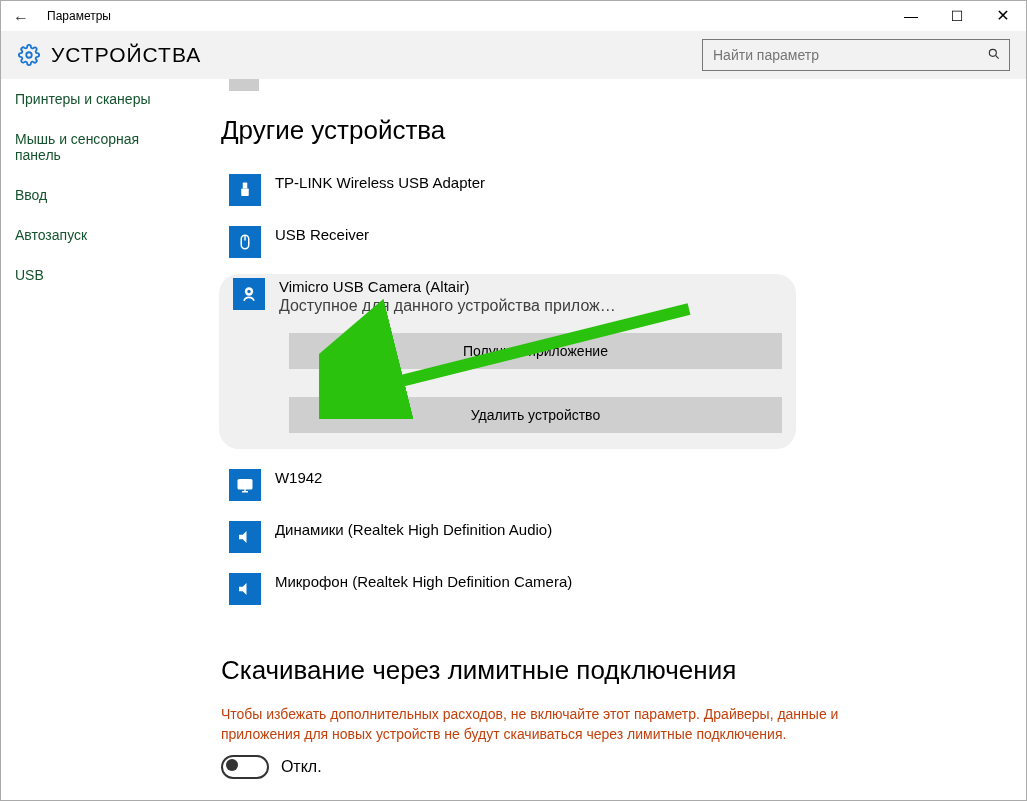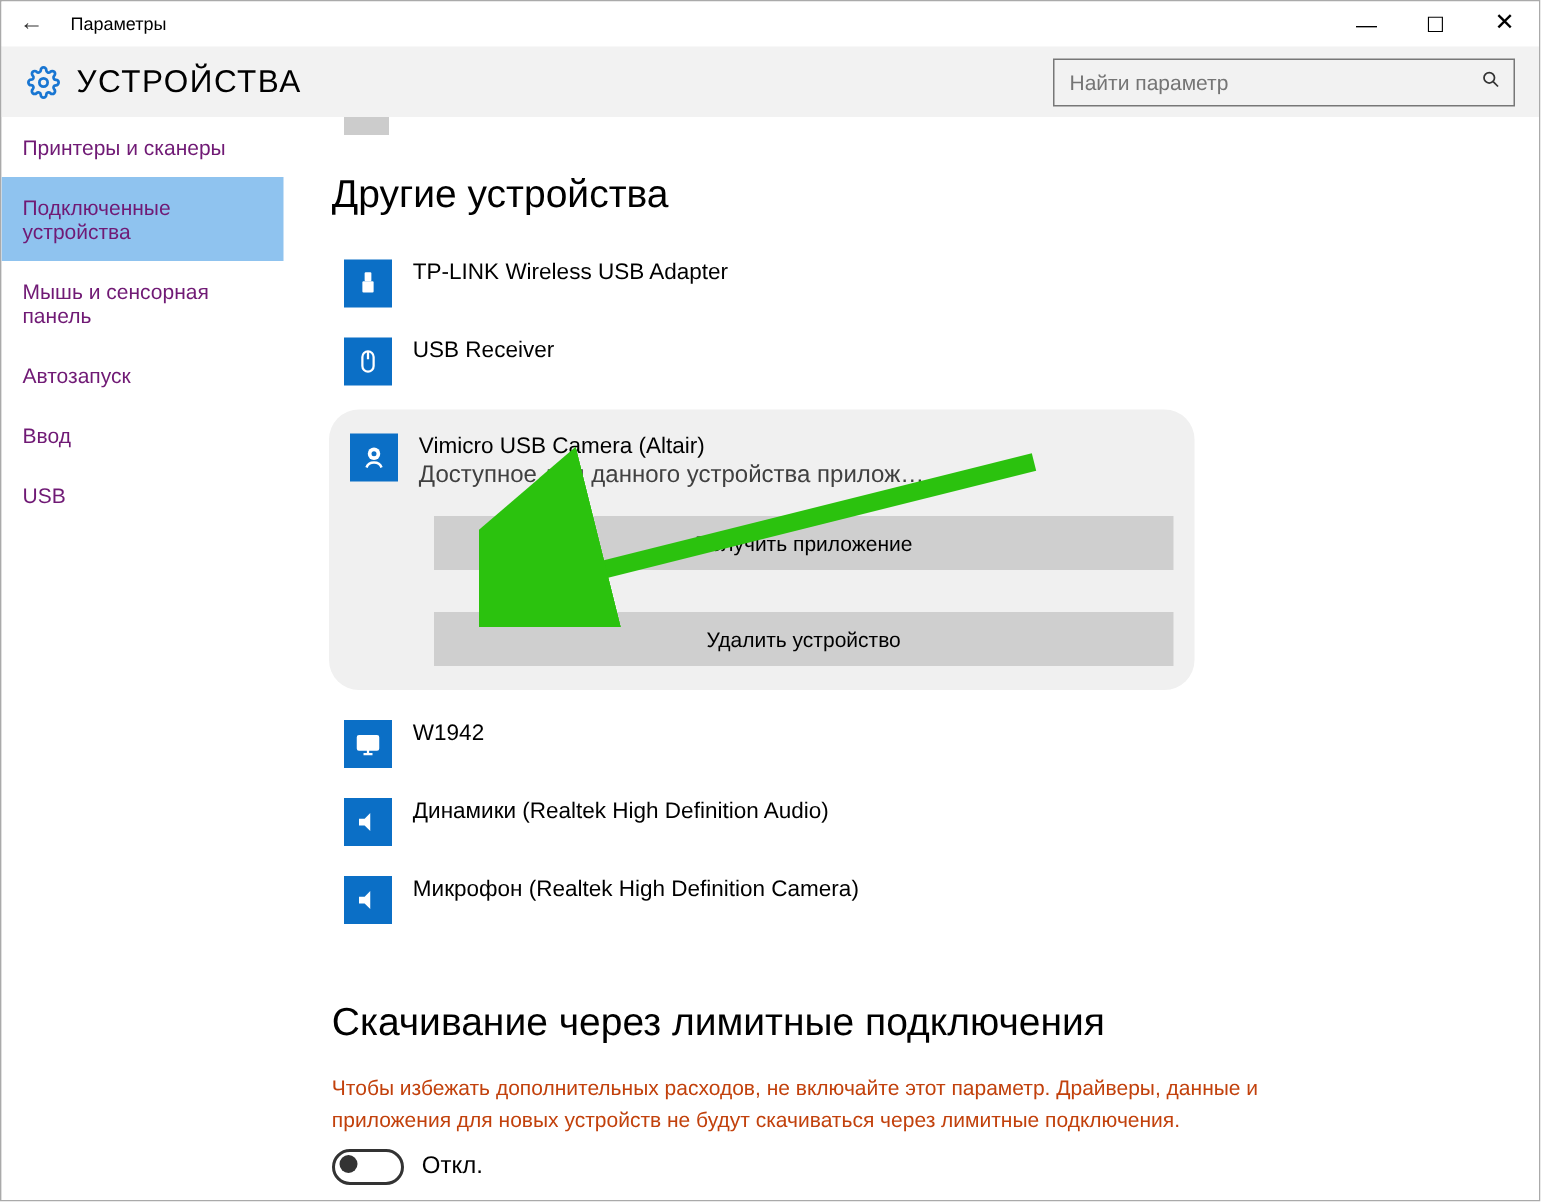"Принтеры и сканеры" .sidebar .item { color: #701a75 -> #14532d }
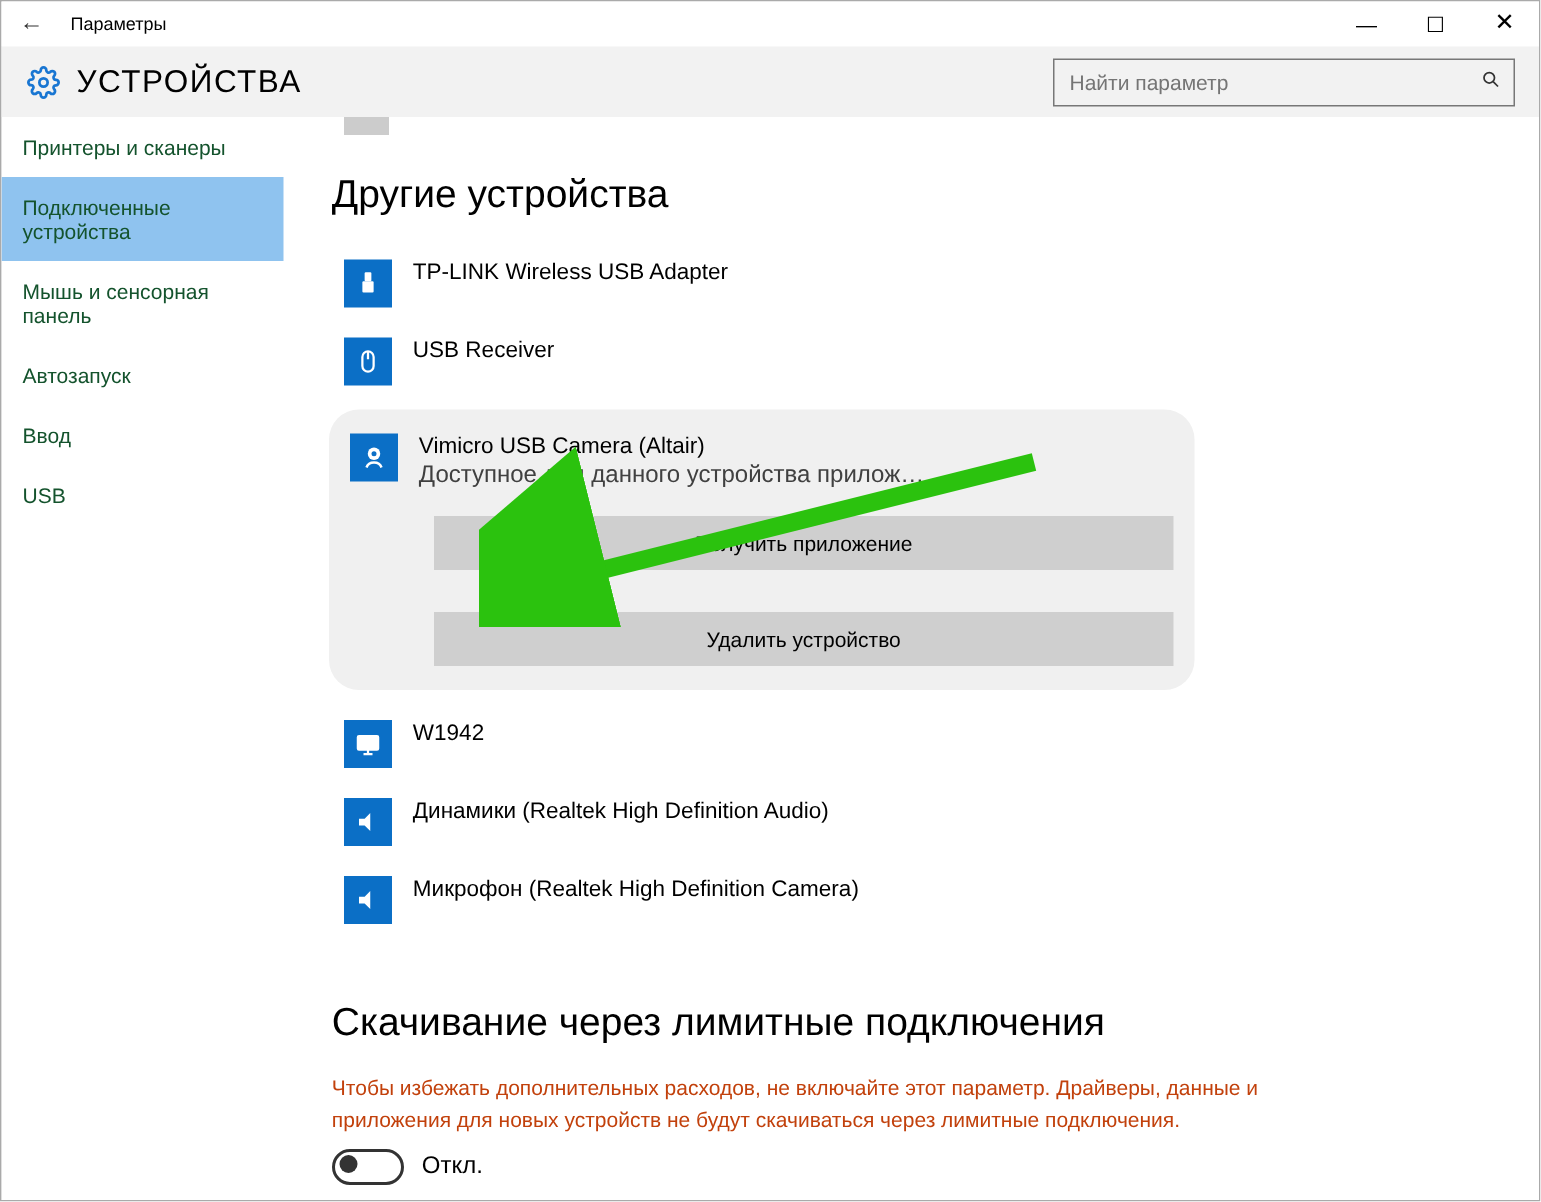"Подключенные устройства" div.item { html: <div>Подключенные устройства</div> -> none }
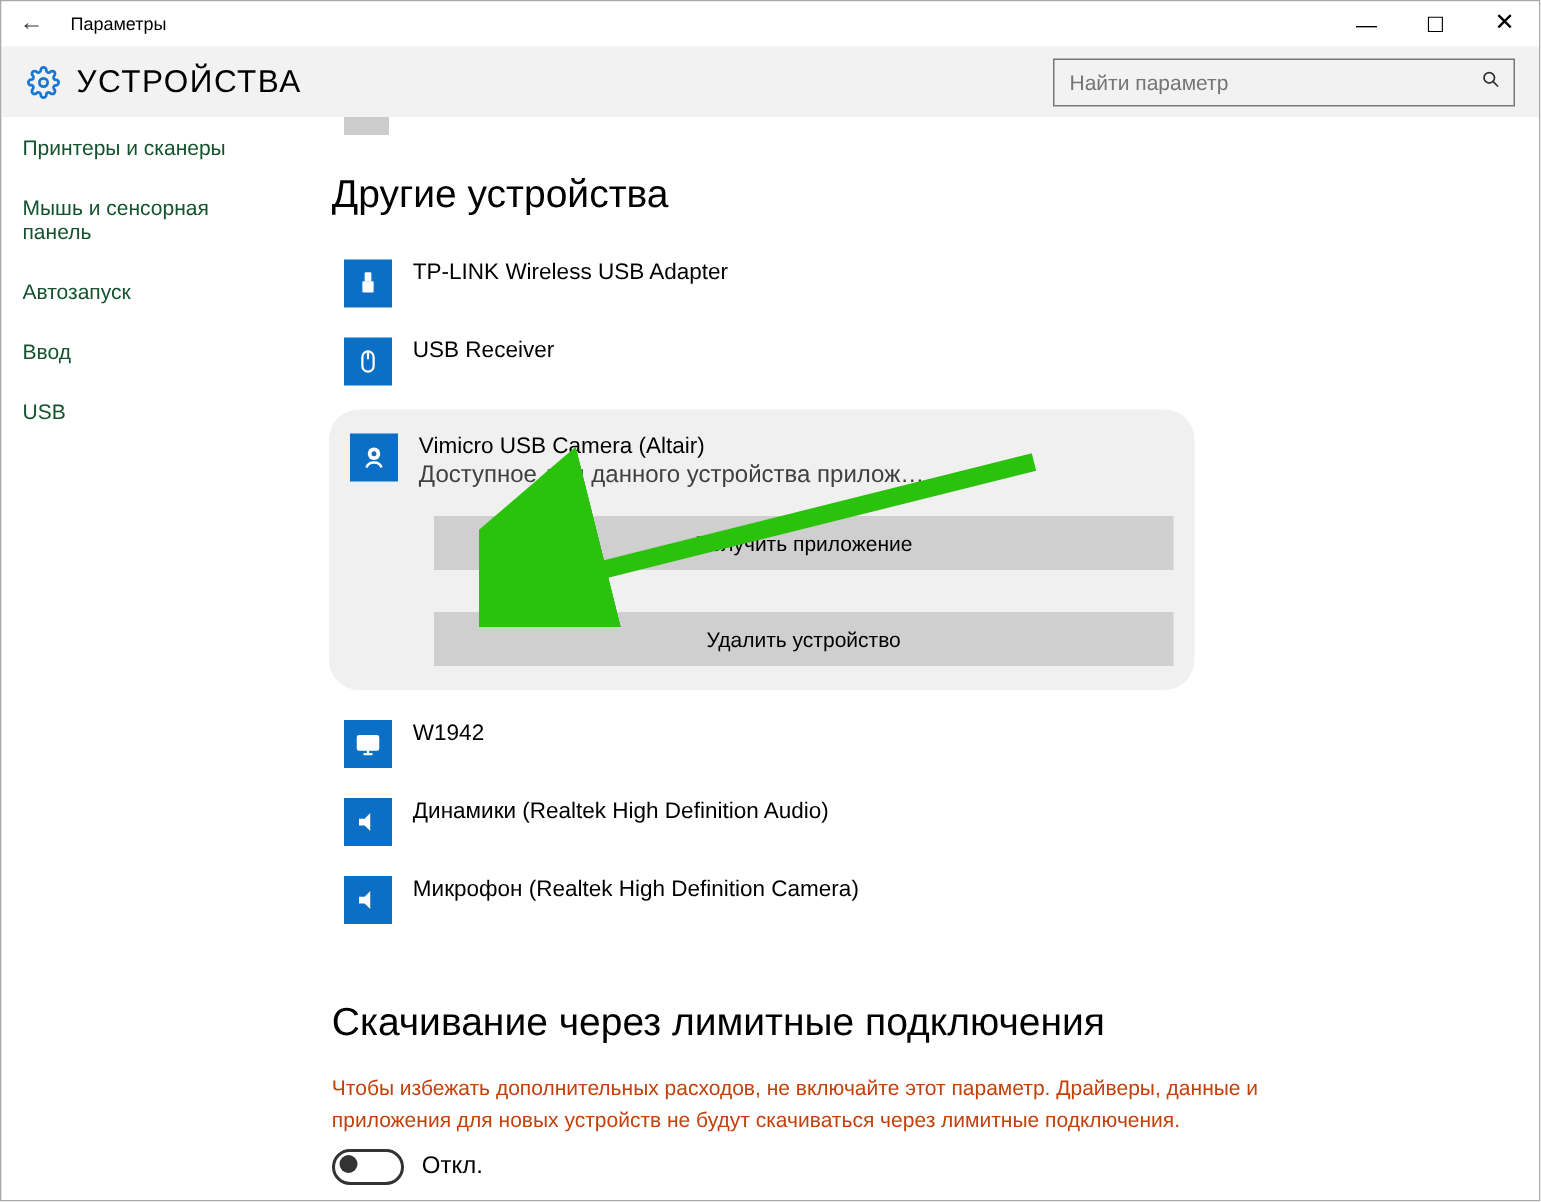"Автозапуск" div.item { order: before "Ввод" -> after "Ввод" }
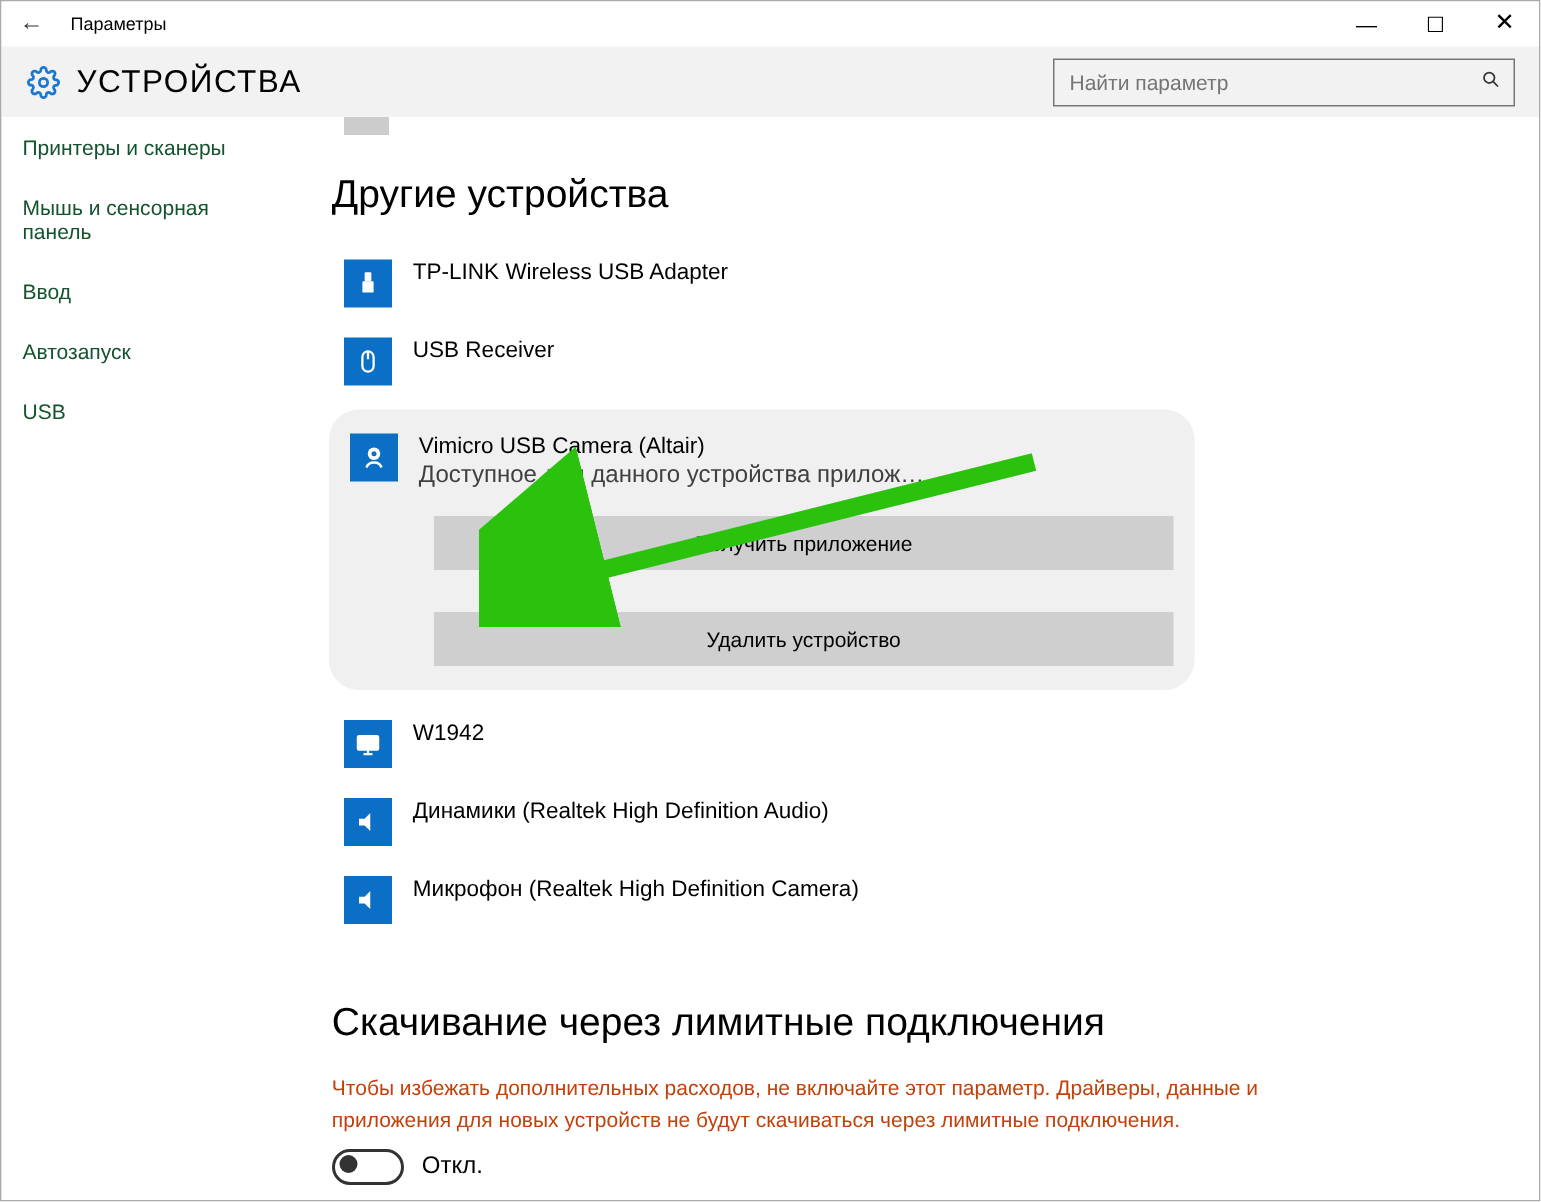"Vimicro USB Camera (Altair)" .dev-card { padding: 16px 14px 16px 14px -> 4px 14px 16px 14px }
